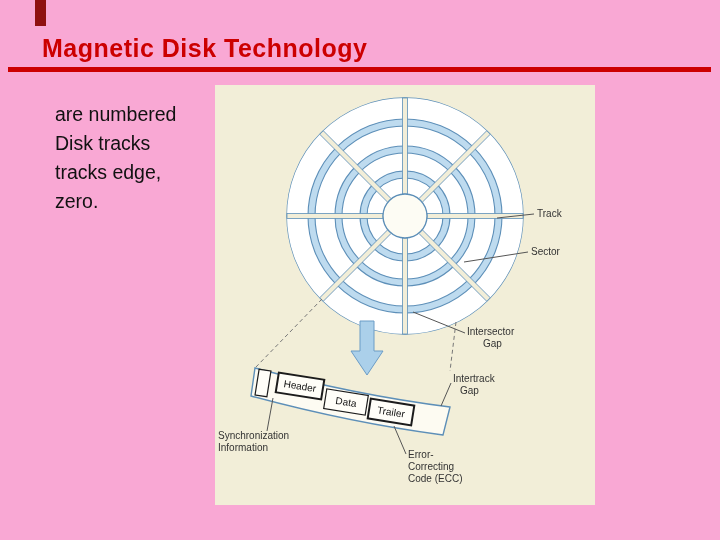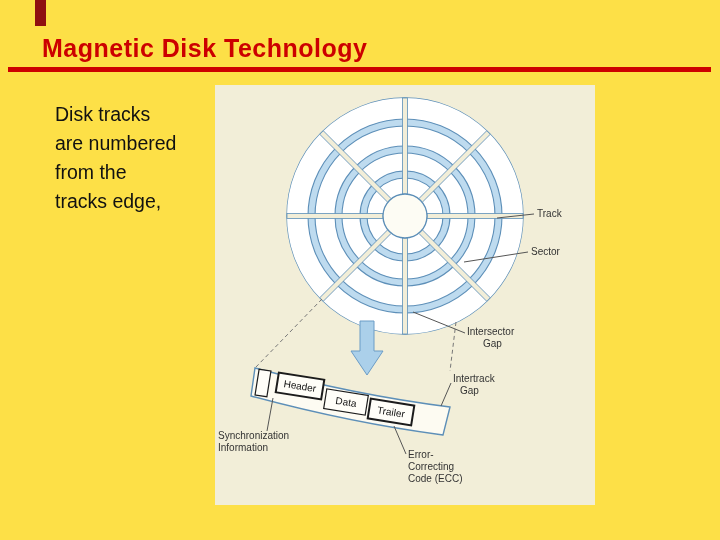"Magnetic Disk Technology" .slide { background: #fde047 -> #f9a8d4 }
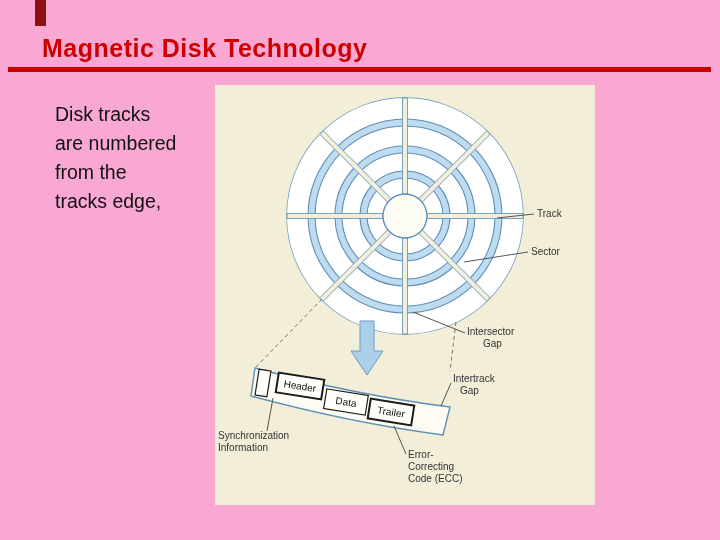"Disk tracks" span { order: before "are numbered" -> after "are numbered" }
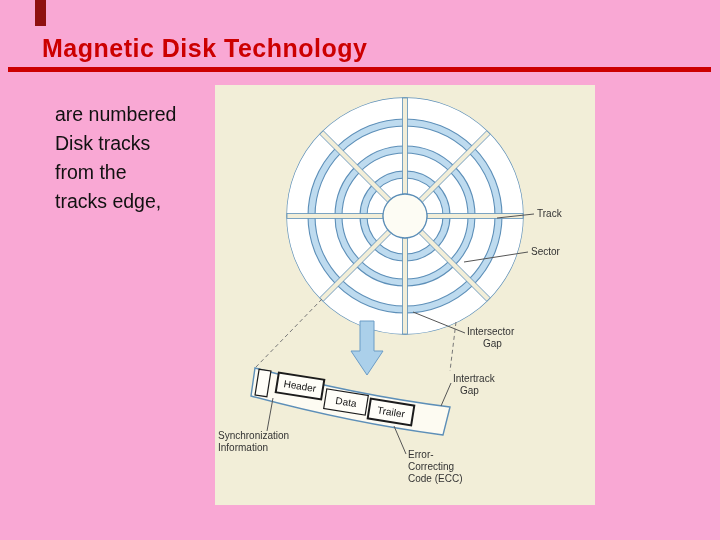"from the" span { html: <span>from the</span> -> none }
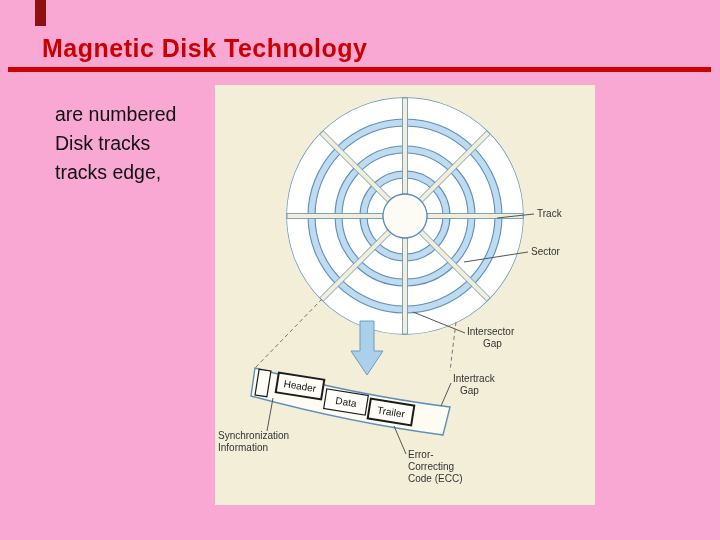"zero." span { html: none -> <span>zero.</span> }
